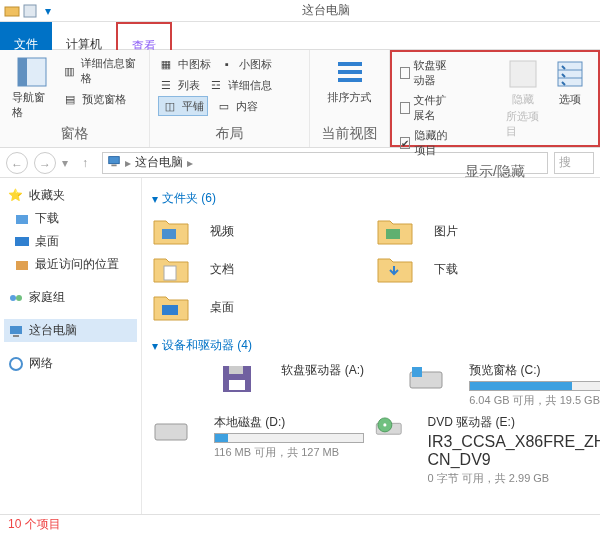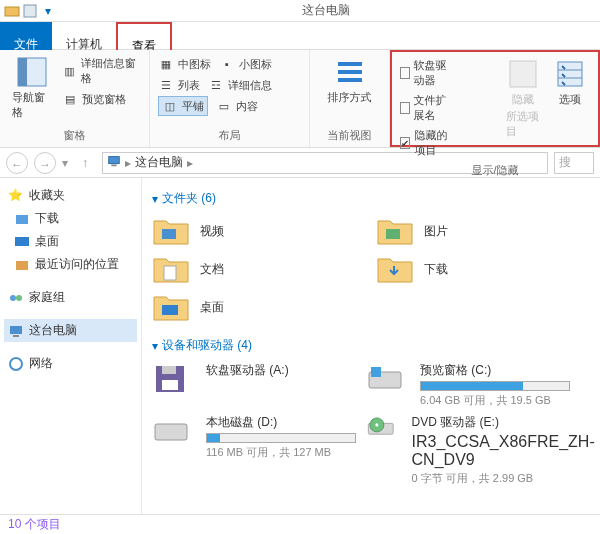"查看" .tab.highlighted { color: #000000 -> #8b5cf6 }
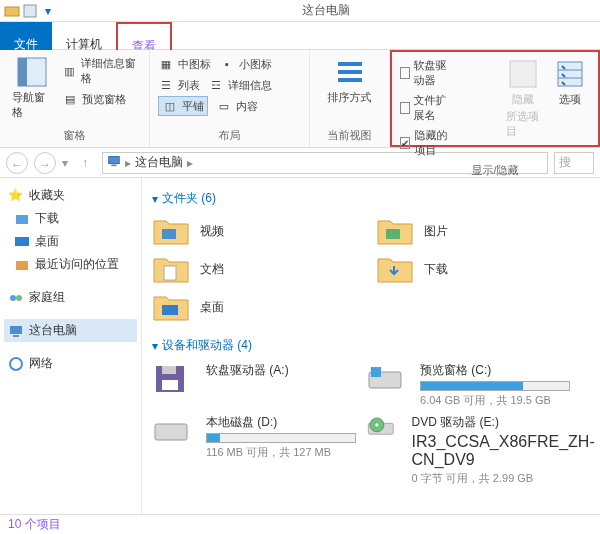"窗格" .ribbon-group .group-label { font-size: 11px -> 14px }
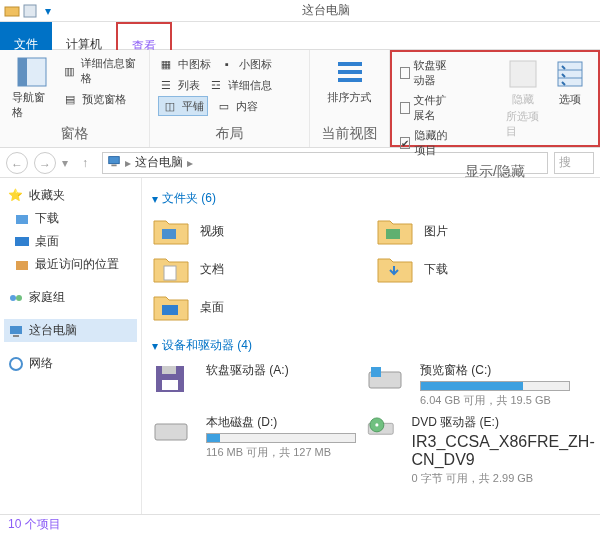"视频" .folder-item { gap: 10px -> 20px }
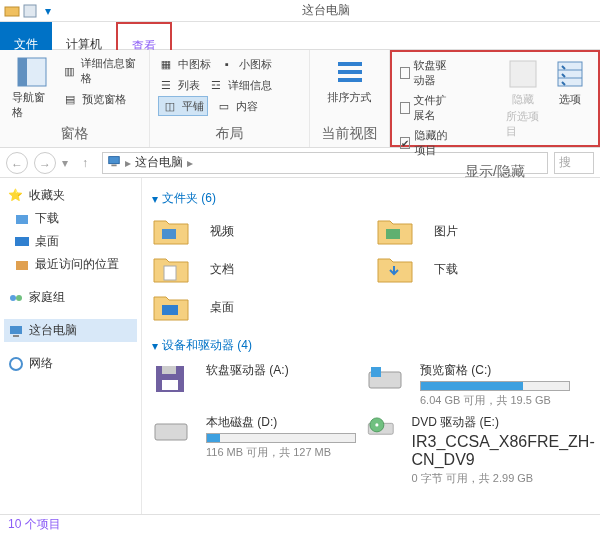"软盘驱动器 (A:)" .drive-item { gap: 16px -> 24px; justify-content: none -> flex-end }
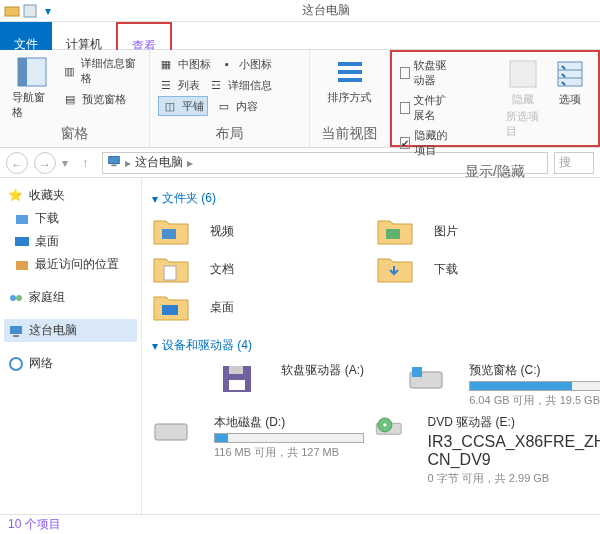"10 个项目" .statusbar { color: #8b5cf6 -> #ef4444 }
